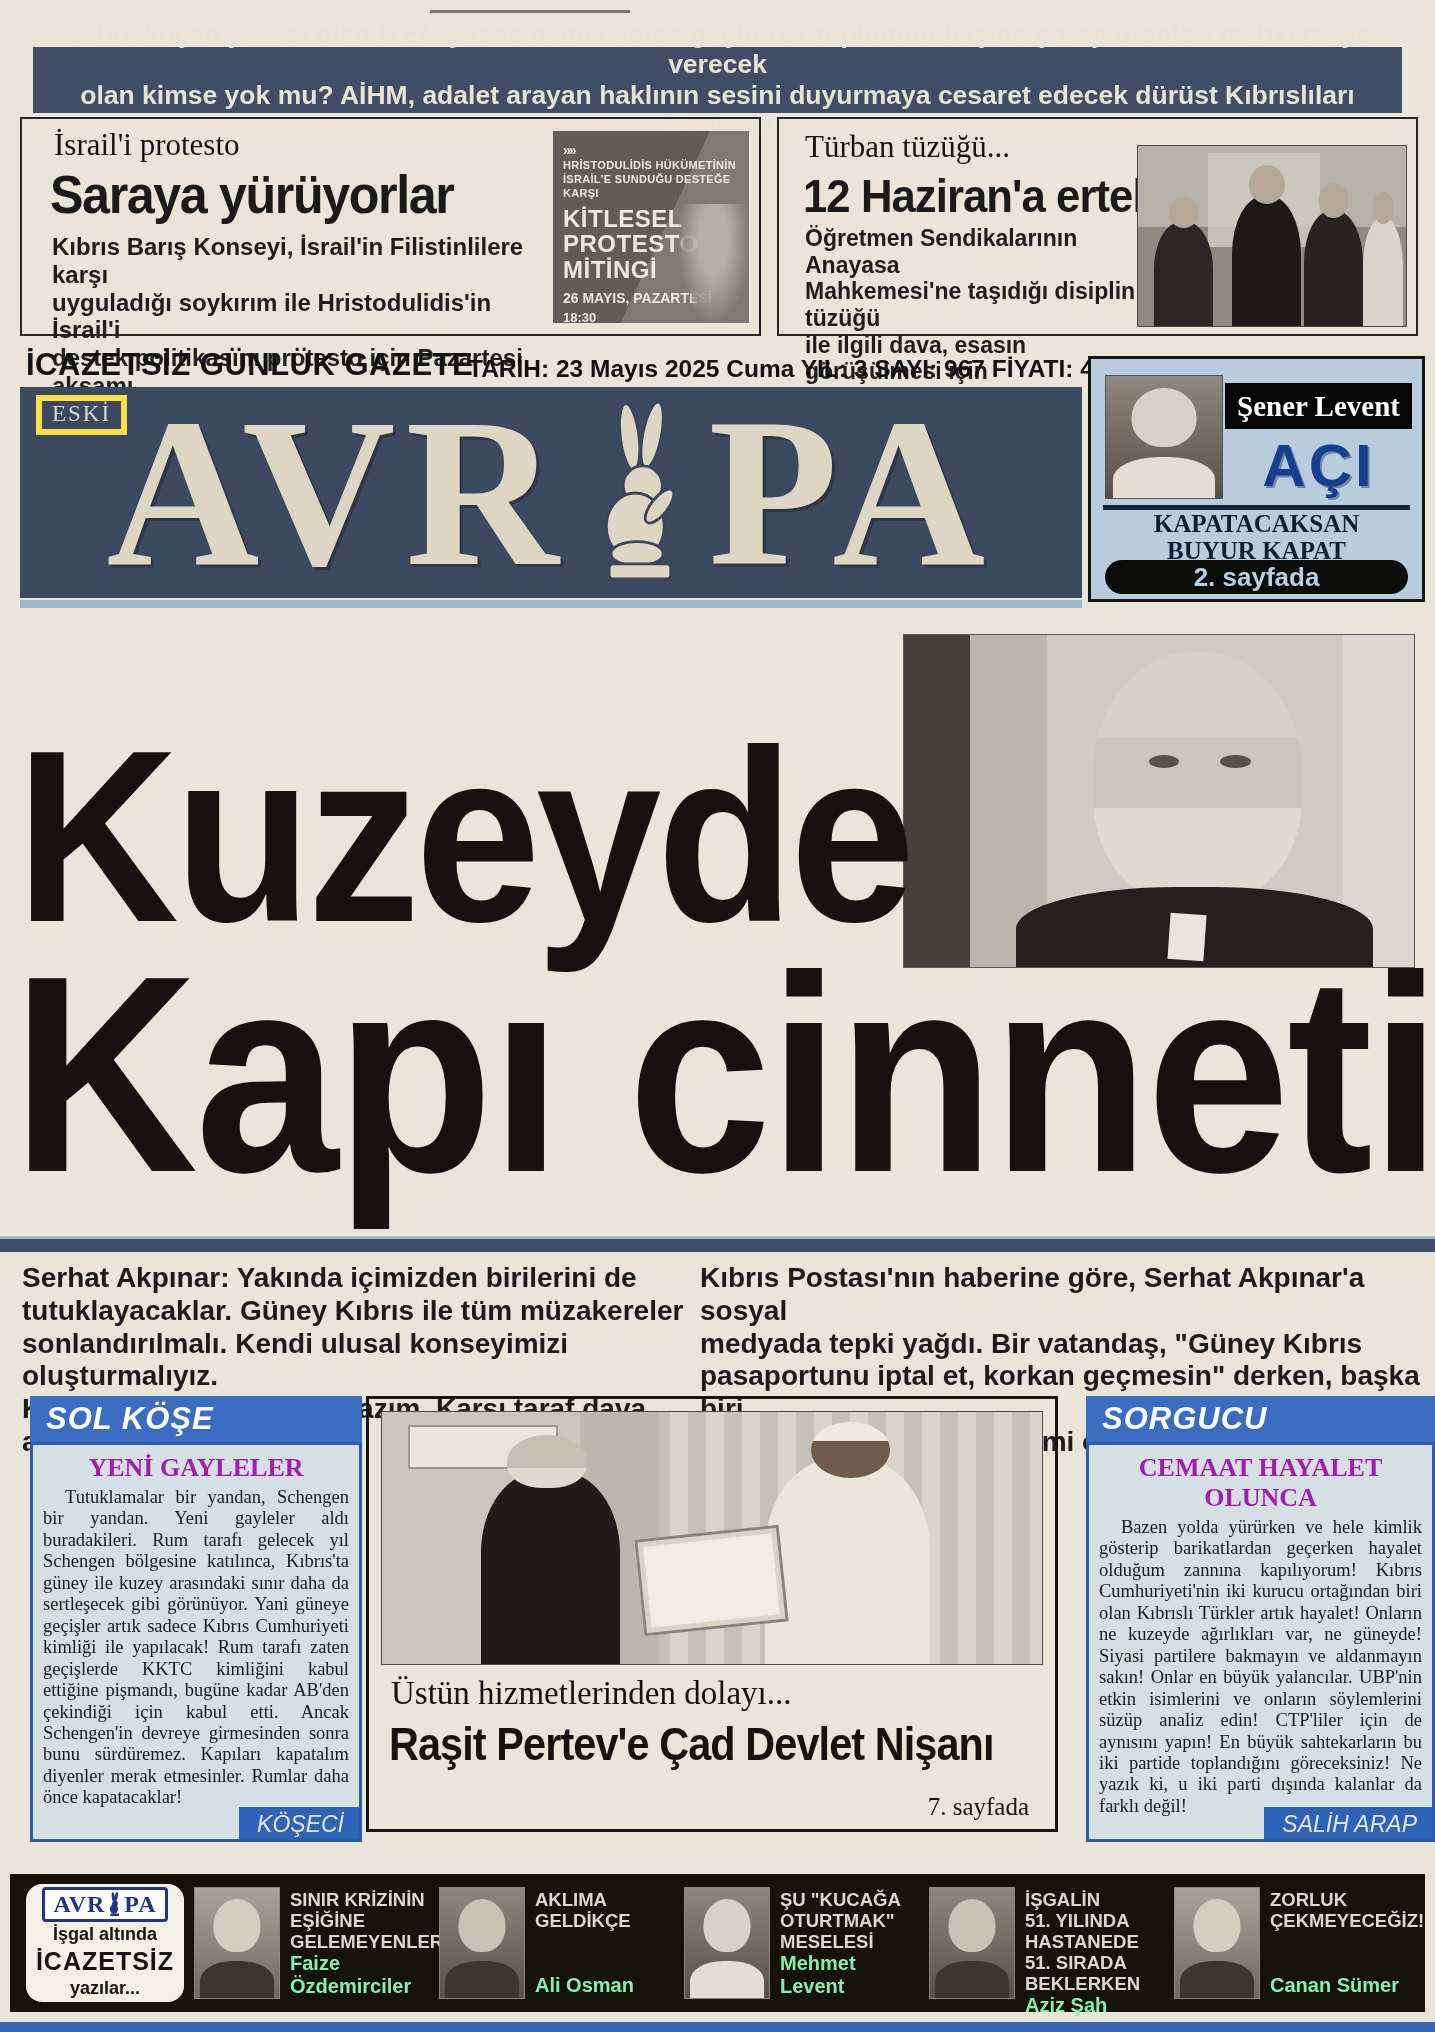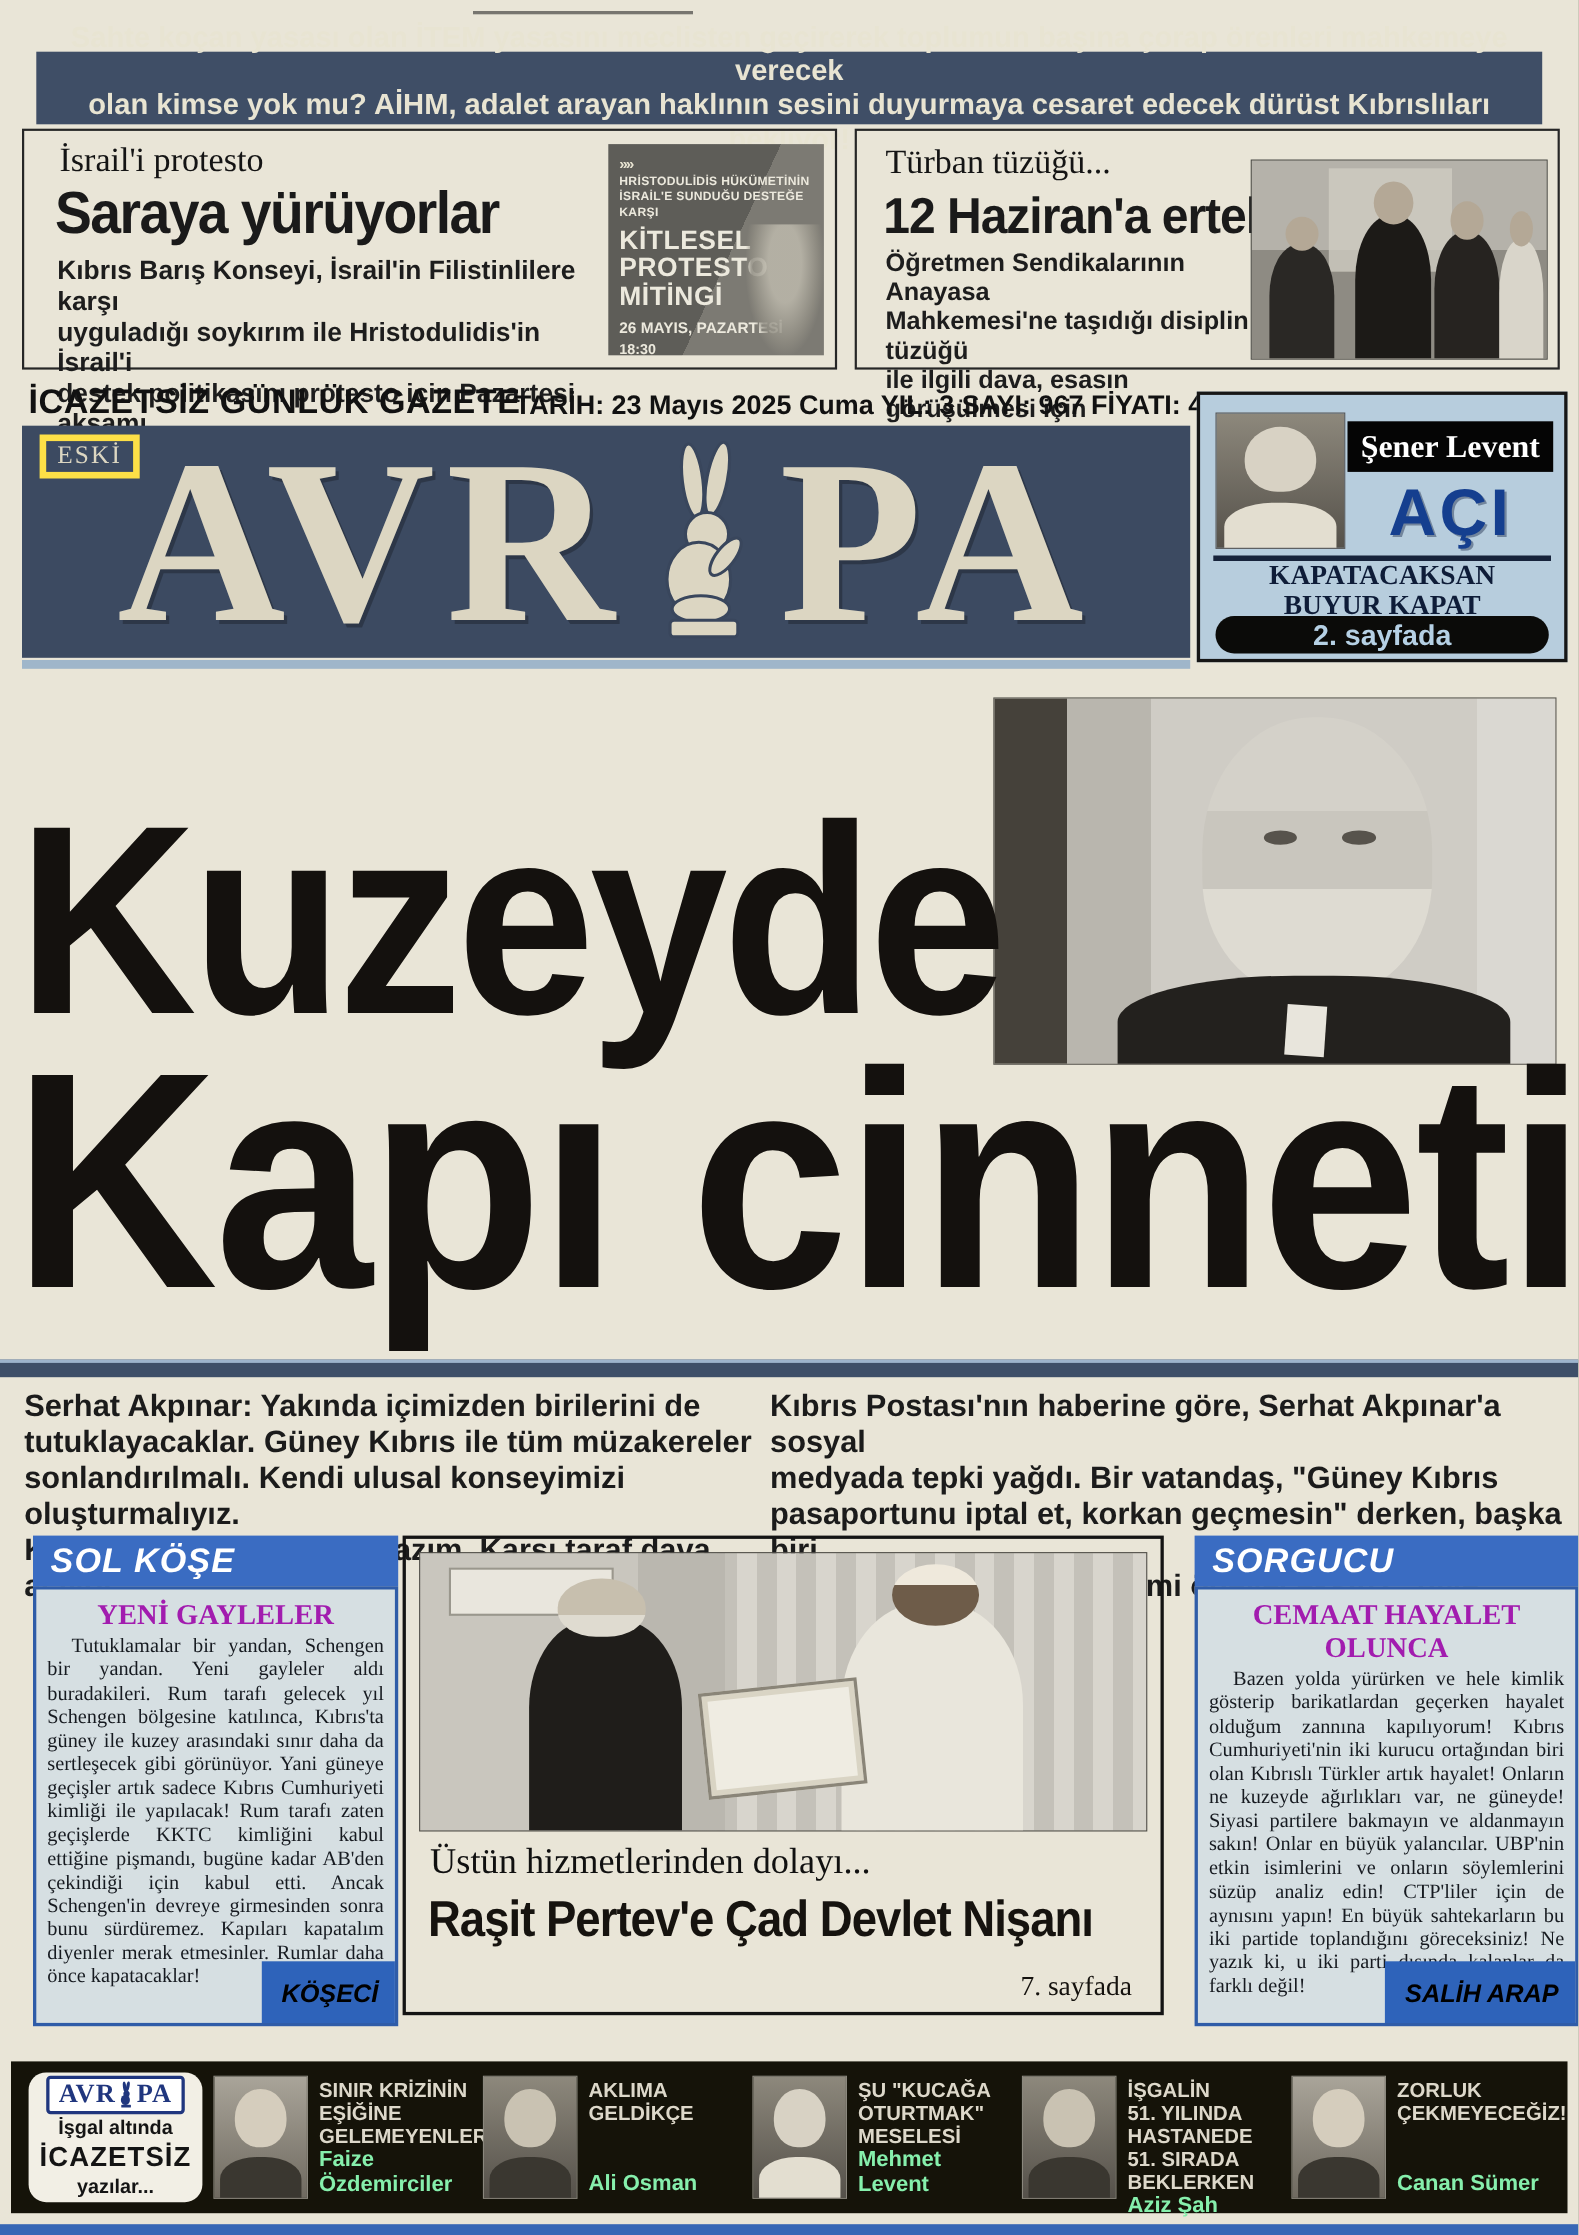"KÖŞECİ" .badge { color: #000000 -> #e5e5e5; font-weight: 700 -> 400; padding: 16px 18px -> 4px 18px }
